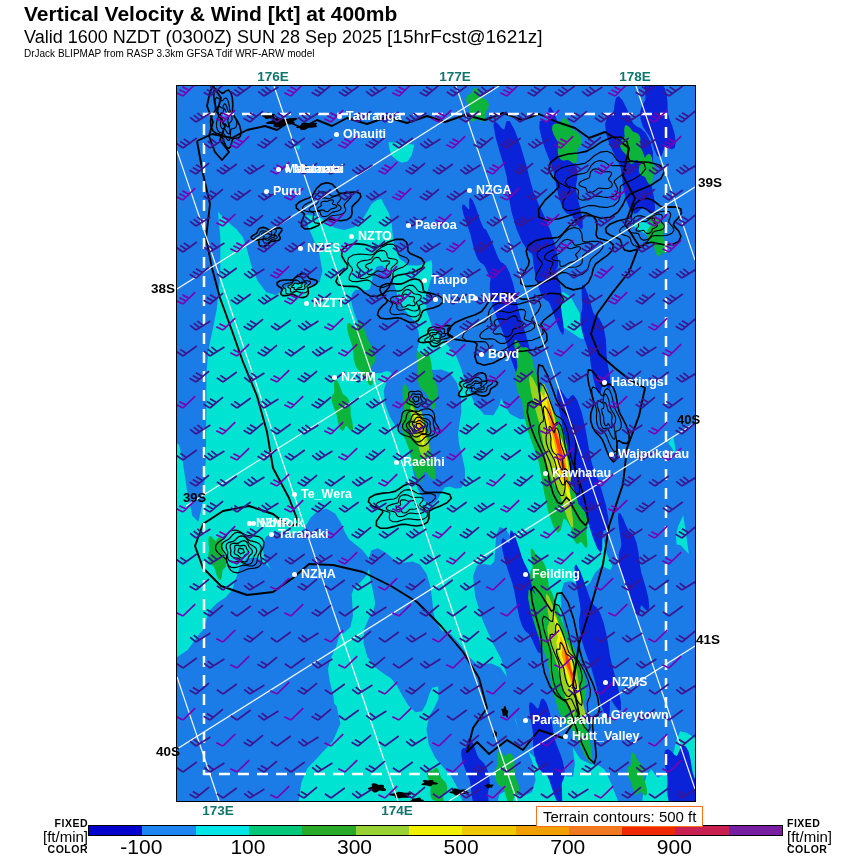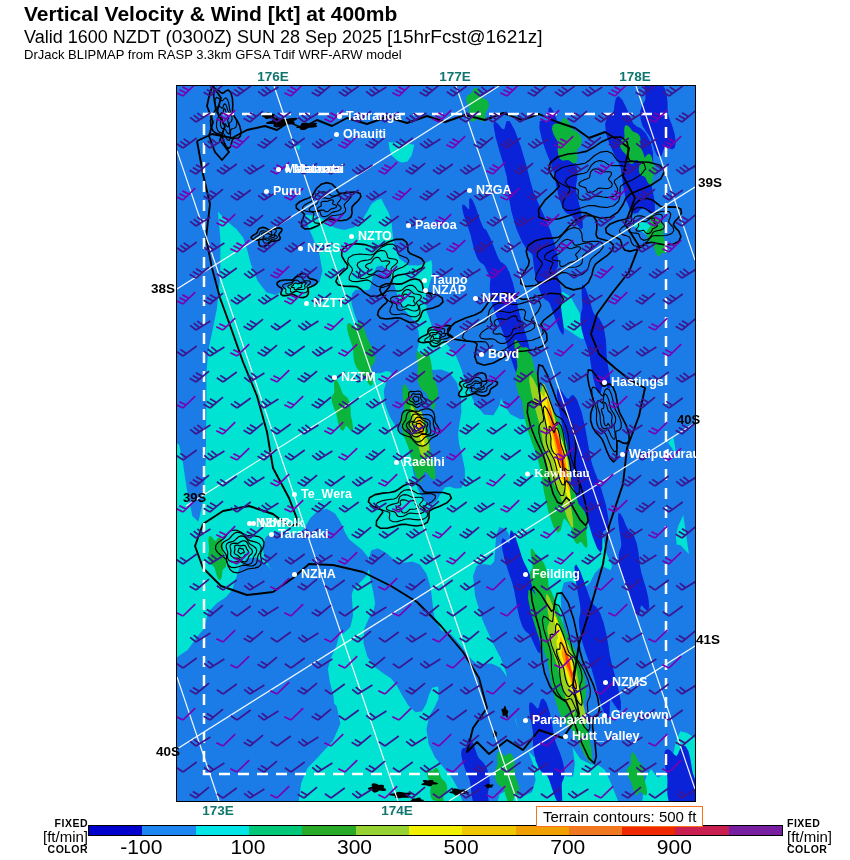"DrJack BLIPMAP from RASP 3.3km" .t3 { font-size: 13px -> 10px }
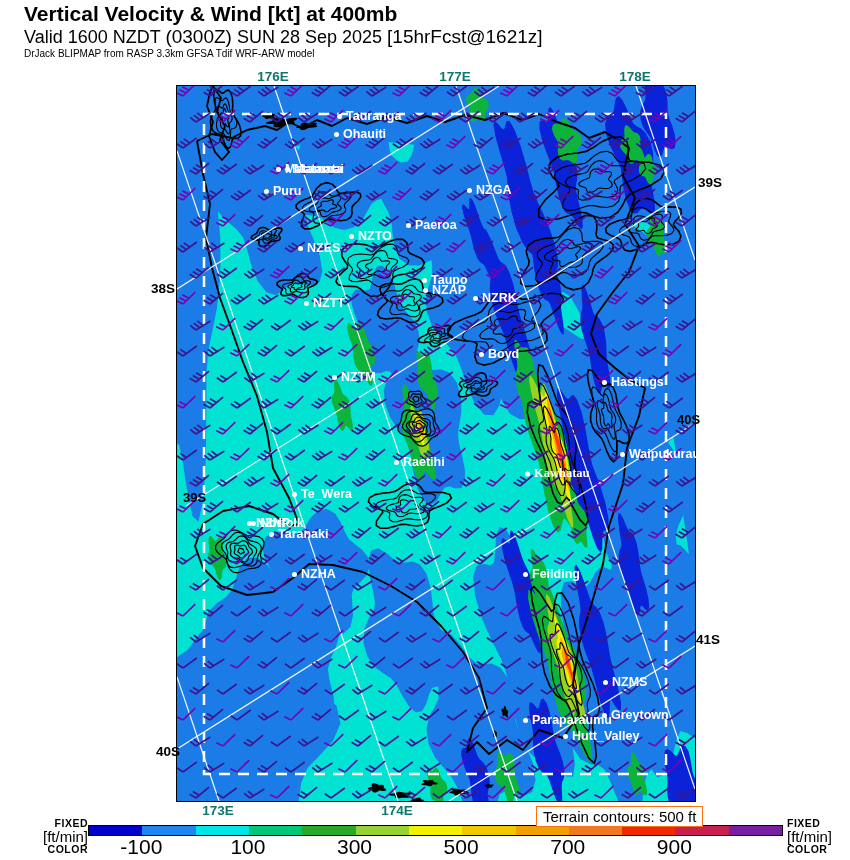"NZAP" div.sitelabel { padding-left: none -> 10px; top: 204px -> 213px }
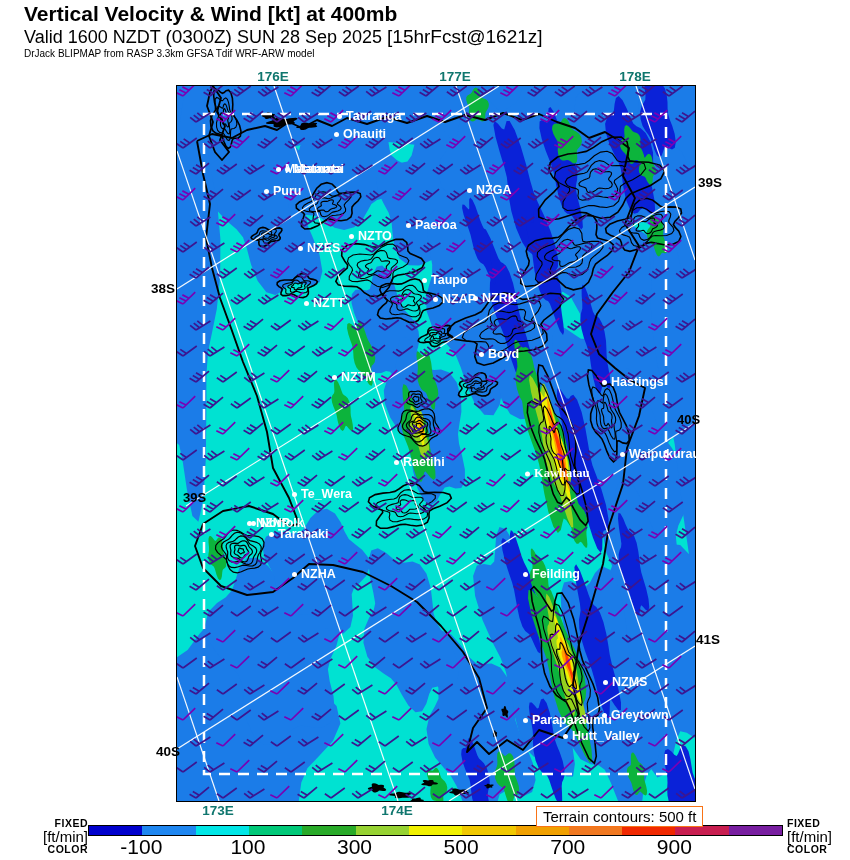"Waipukurau" div.sitelabel { margin-left: 11px -> none }
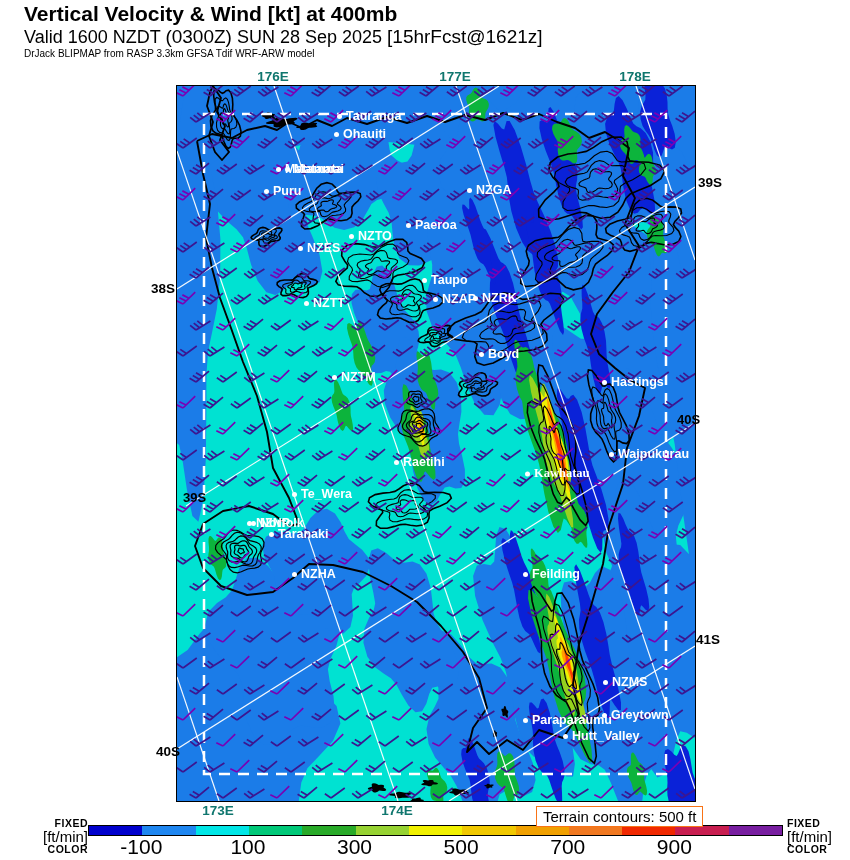"Kawhatau" div.sitelabel { font-family: Liberation Serif, serif -> none; left: 348px -> 366px }
